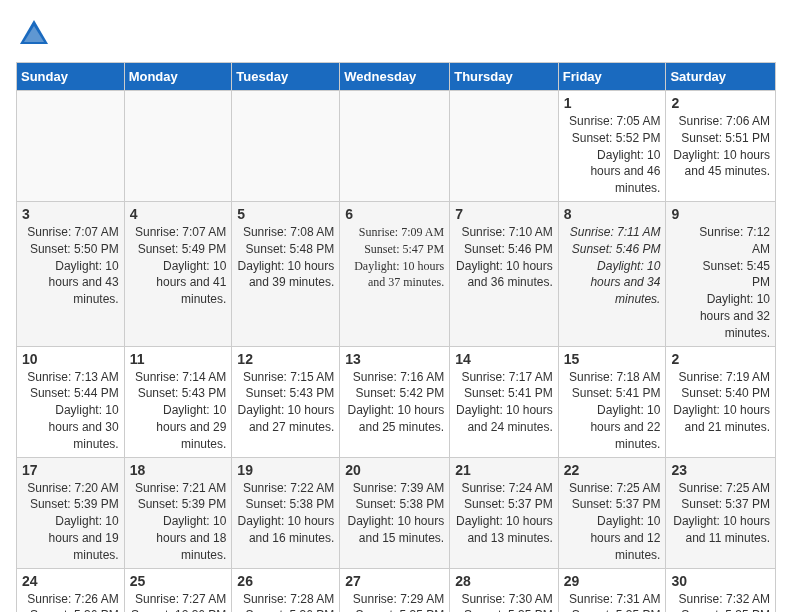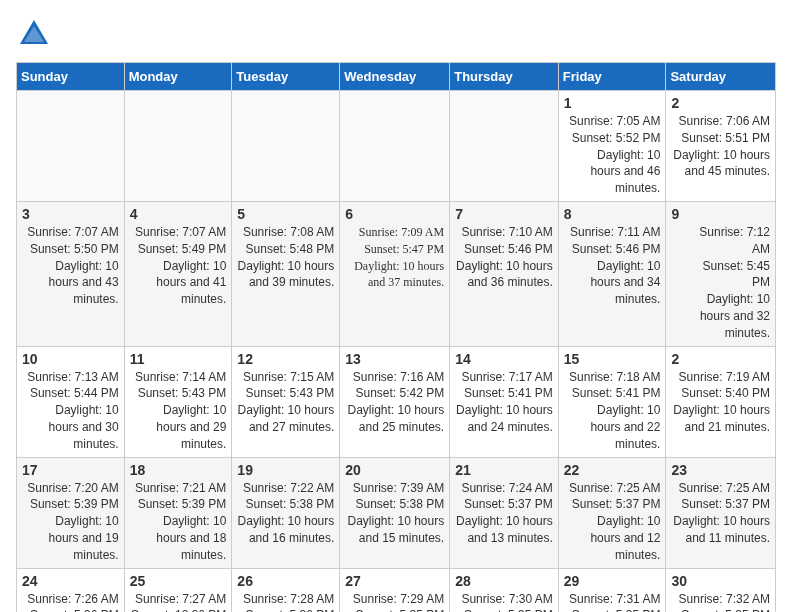"Sunrise: 7:11 AM" div.day-info { font-style: none -> italic }
